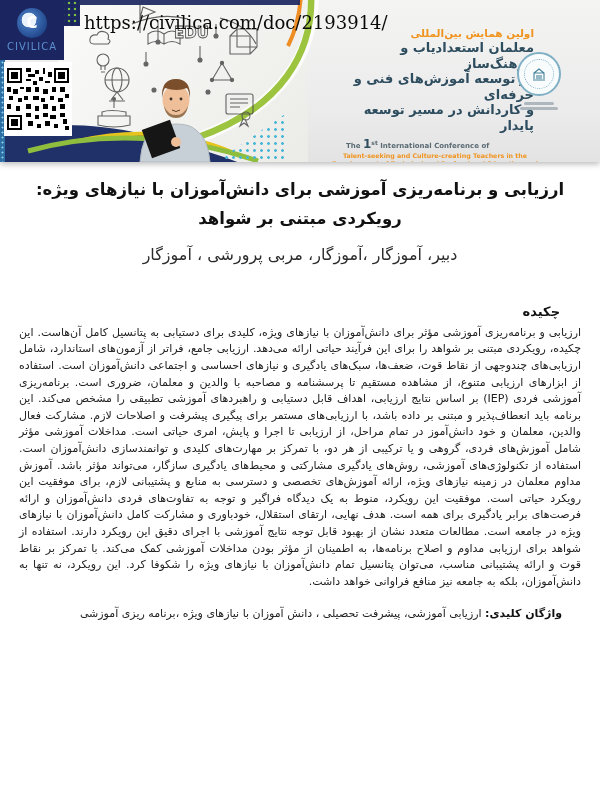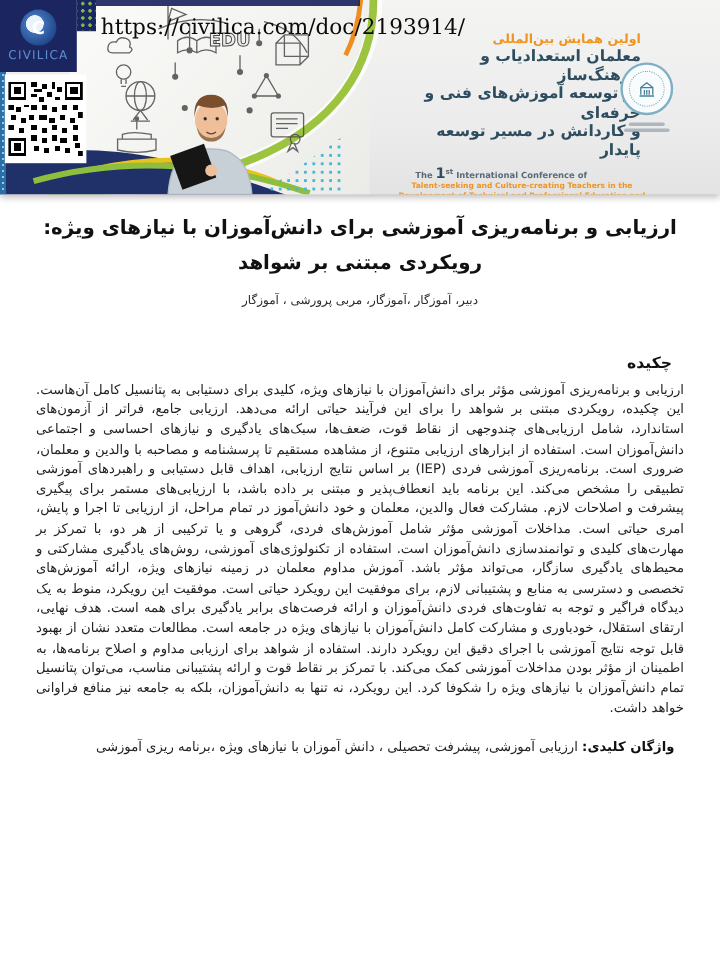"دبیر، آموزگار ،آموزگار، مربی پرورشی" .roles { font-size: 10px -> 16px }
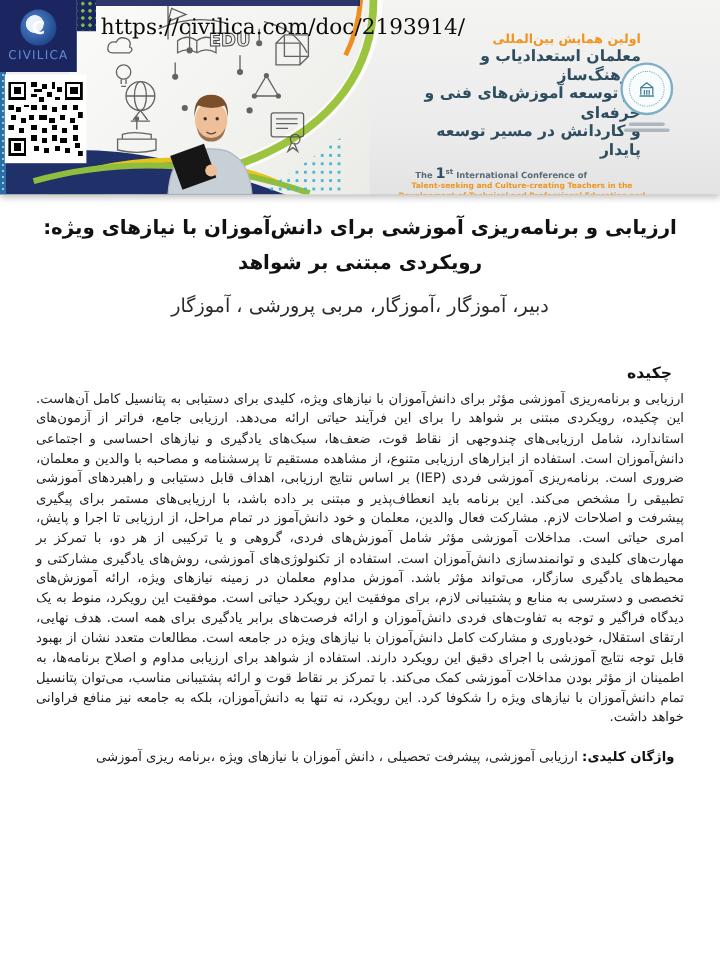"ارزیابی و برنامه‌ریزی آموزشی مؤثر" .abs-text { padding: 0 30px -> 0 19px }
